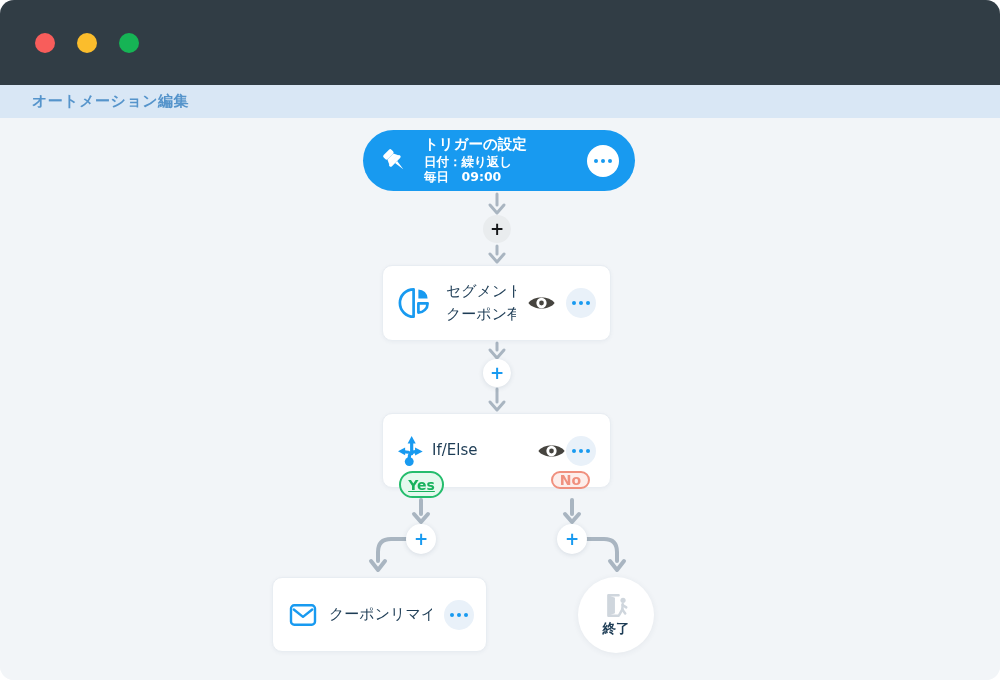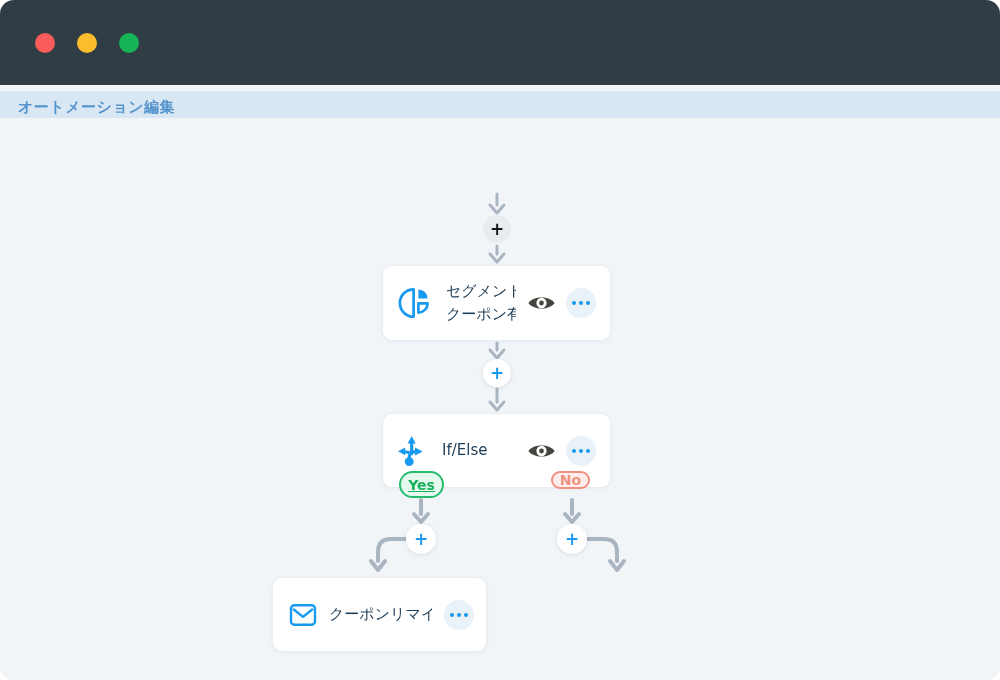"オートメーション編集" .subheader { margin-top: 6px -> none; padding-left: 18px -> 32px }
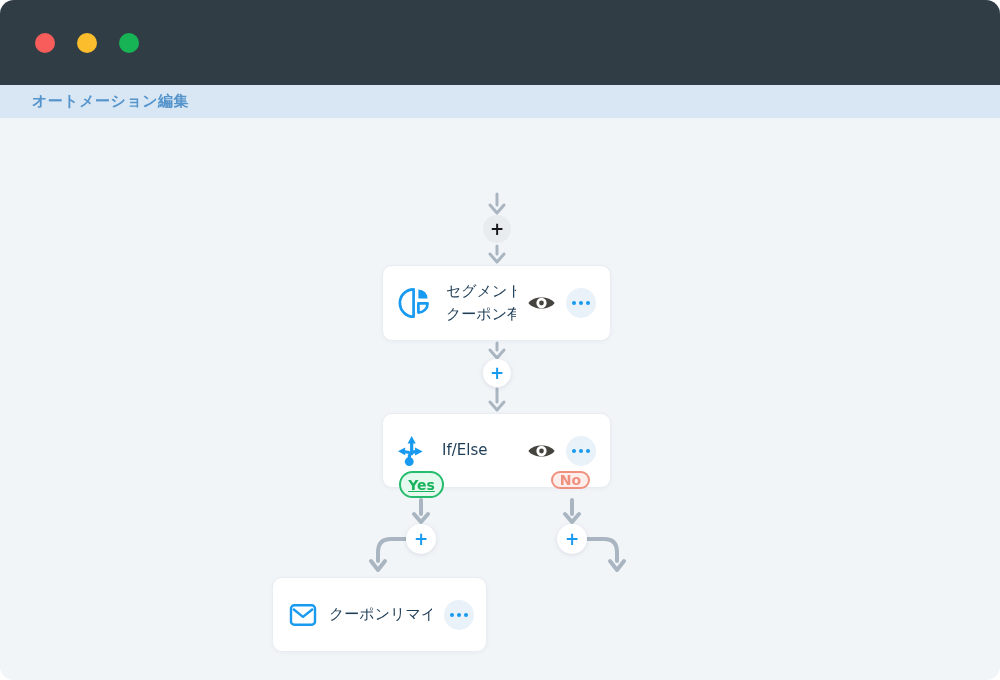"トリガーの設定" div.trigger { html: none -> <div> <svg> <g> <rect></rect> <path></path> <rect></rect> <path></path> </g> </svg> <div> <div>トリガーの設定</div> <div>日付：繰り返し</div> <div>毎日 09:00</div> </div> <button> <span> <i></i> <i></i> <i></i> </span> </button> </div> }
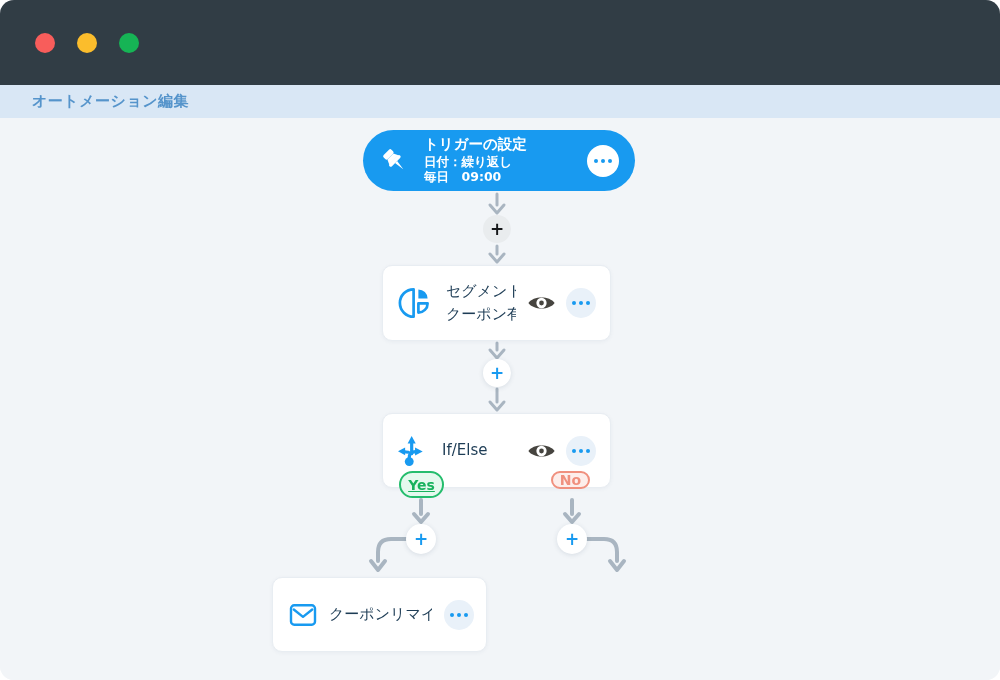"If/Else" .card.ifelse { gap: 10px -> none }
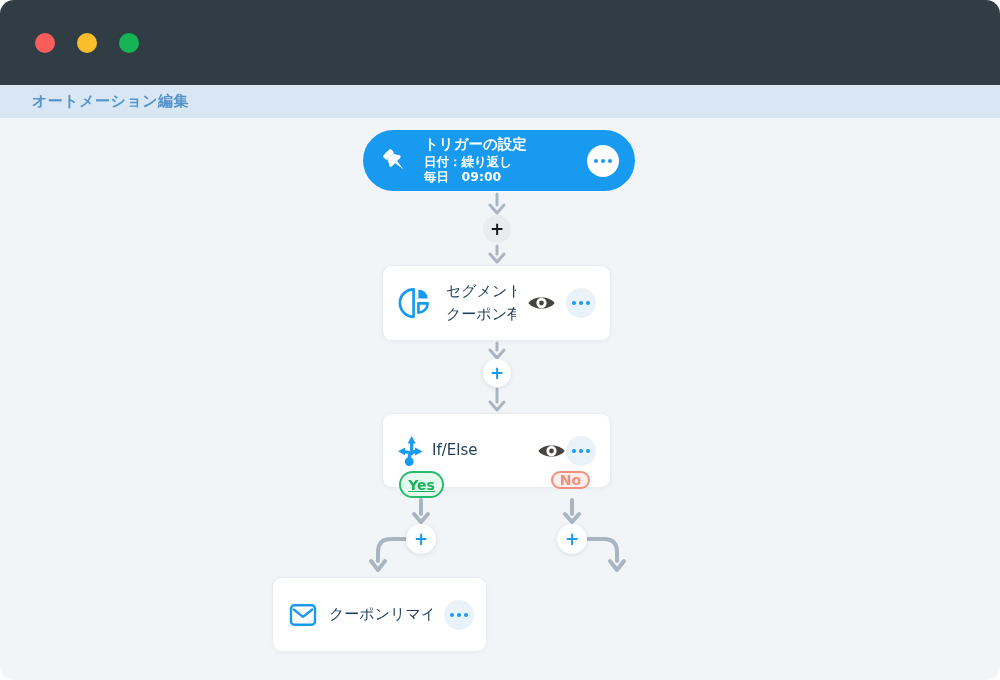"終了" div.endnode { html: none -> <div> <svg> <g> <path></path> <path></path> <path></path> <path></path> <path></path> </g> <path></path> <circle></circle> </svg> <div>終了</div> </div> }
